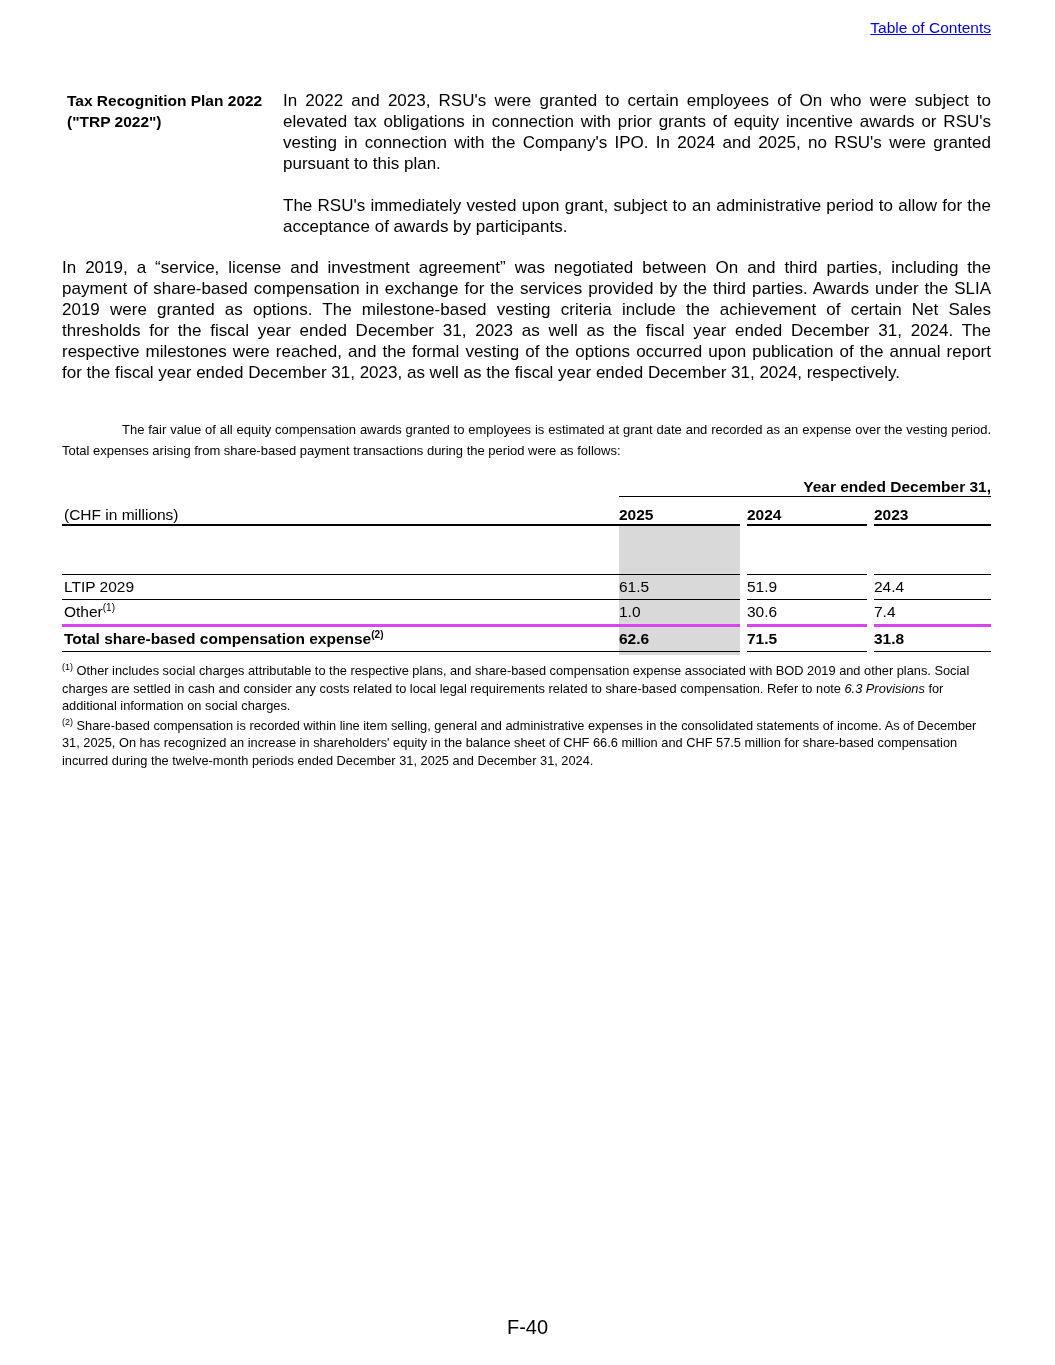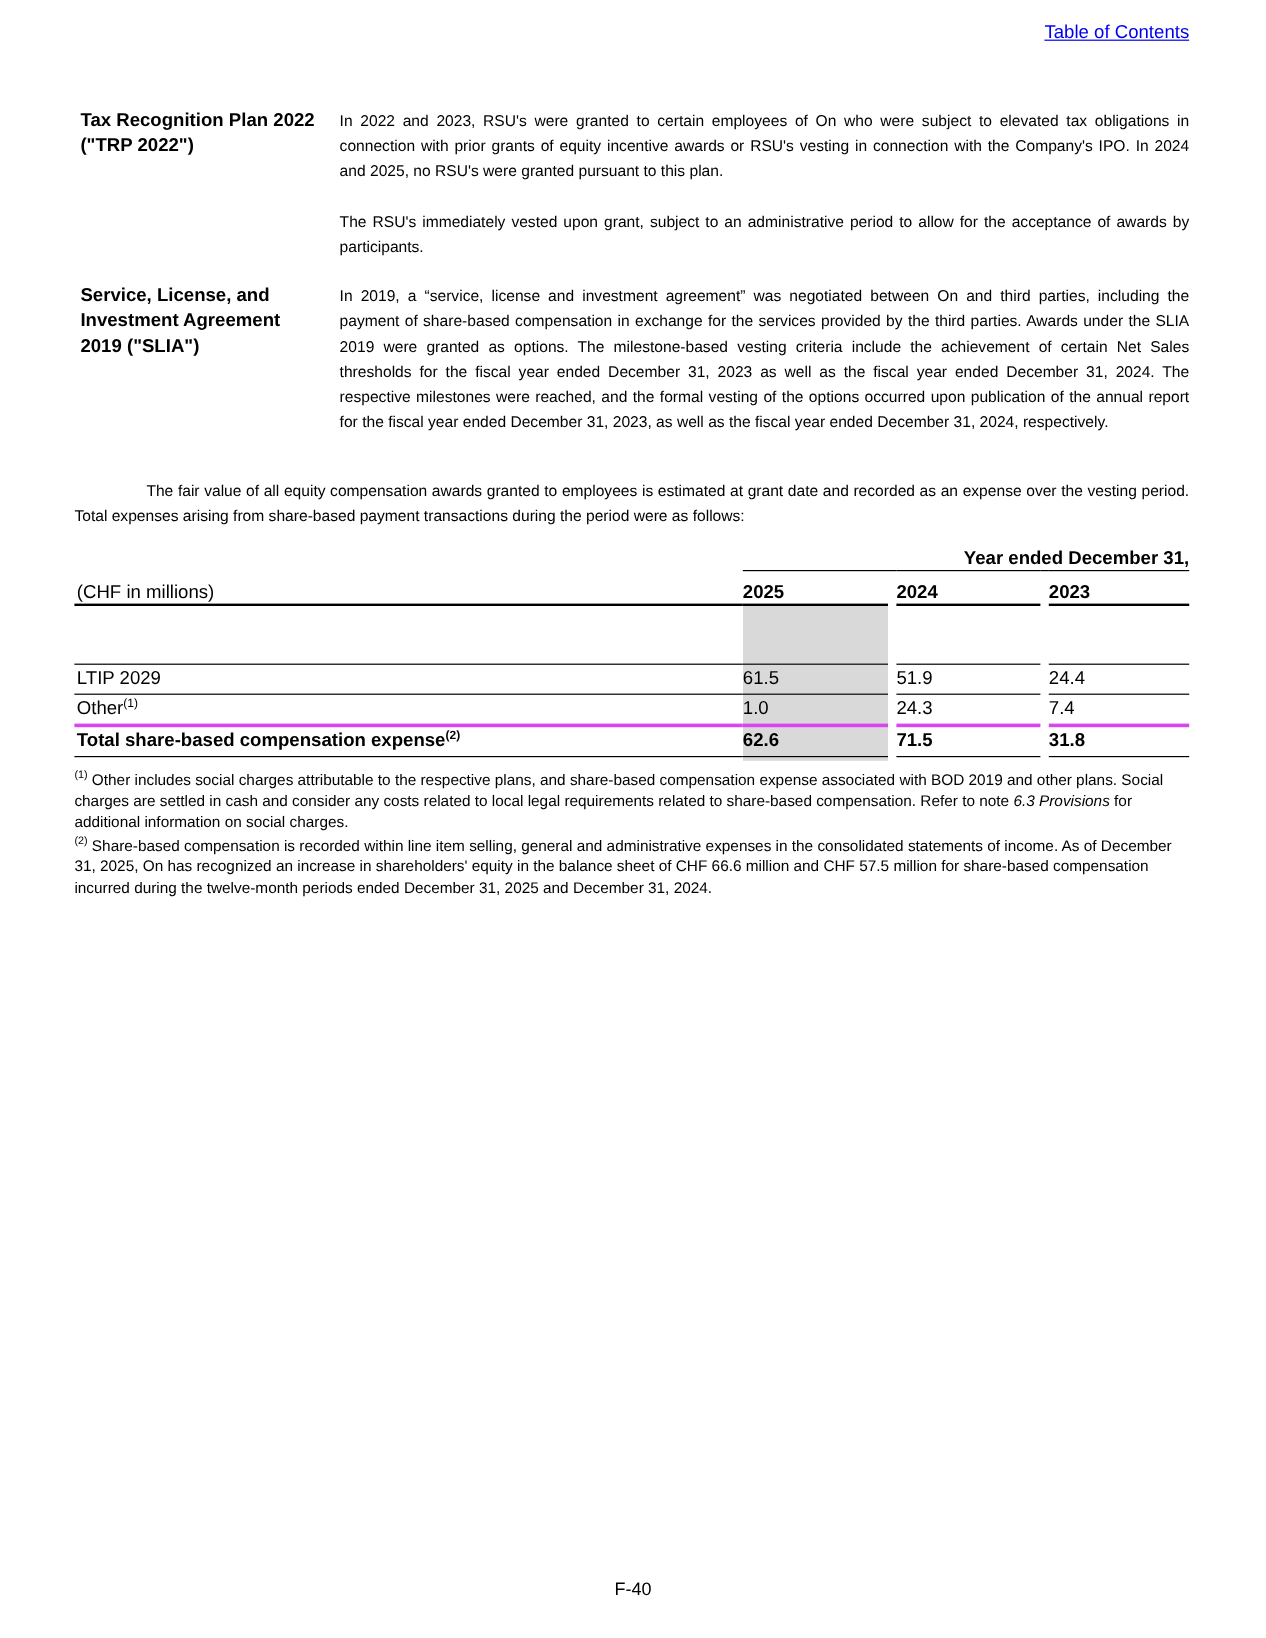"In 2022 and 2023, RSU's" .def-body p { font-size: 13px -> 17px }
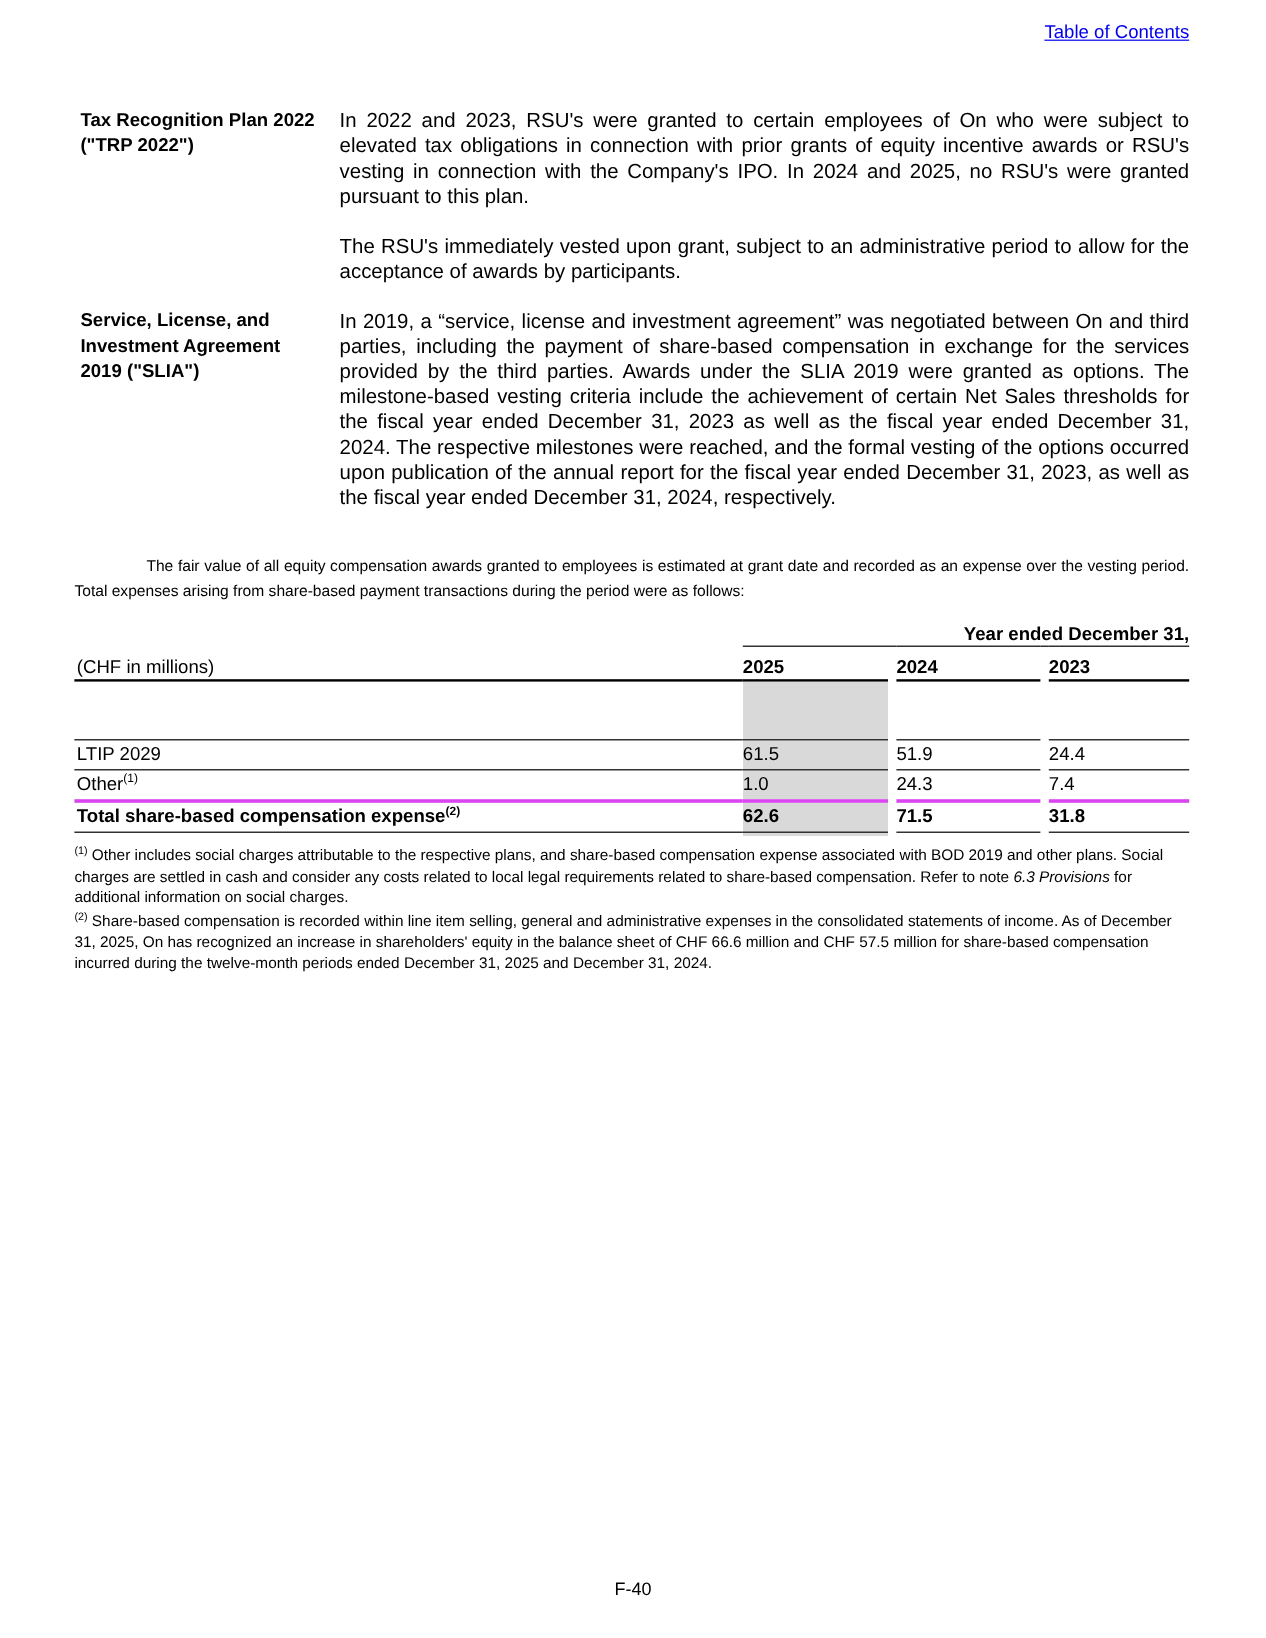"Service, License, and Investment" div.def-label { html: <div>Service, License, and Investment Agreement 2019 ("SLIA")</div> -> none }
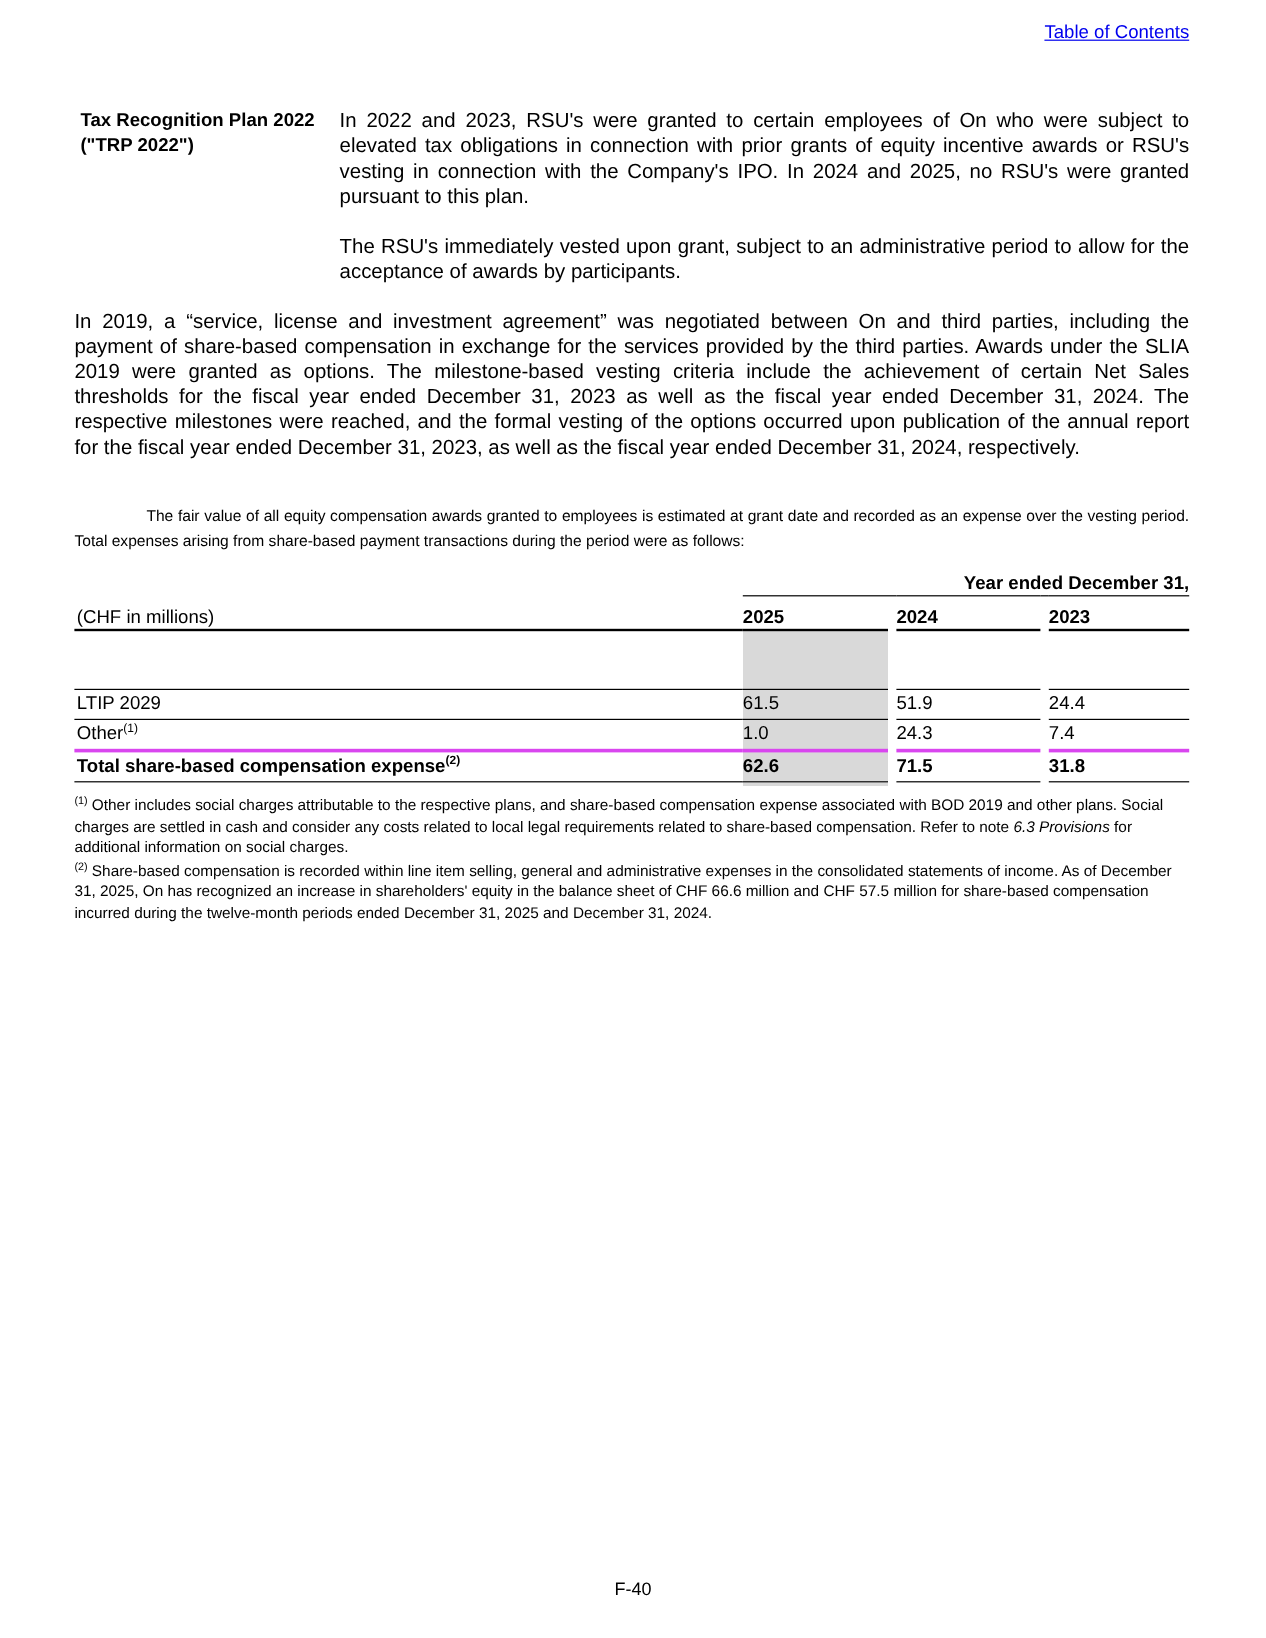"24.3" td.num { text: 24.3 -> 30.6 }
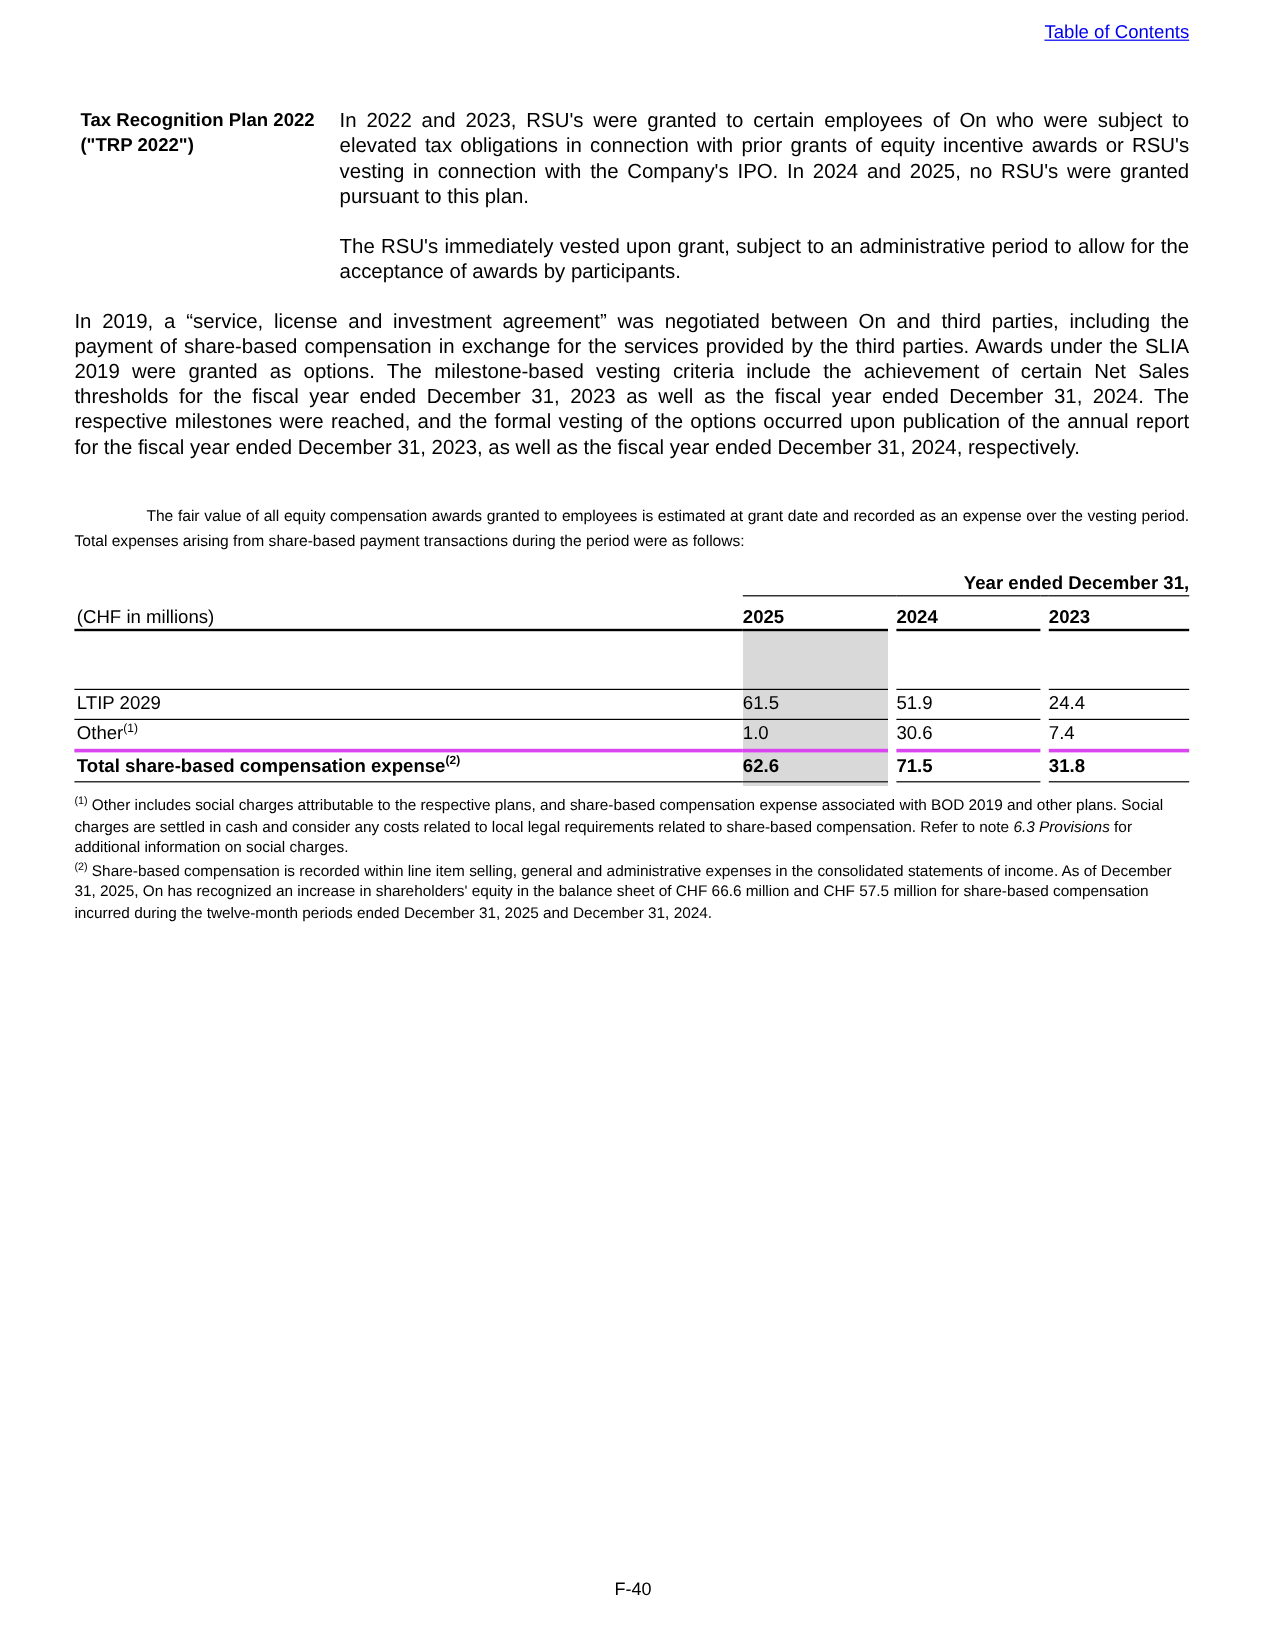"F-40" .page-number { font-size: 15px -> 20px }
